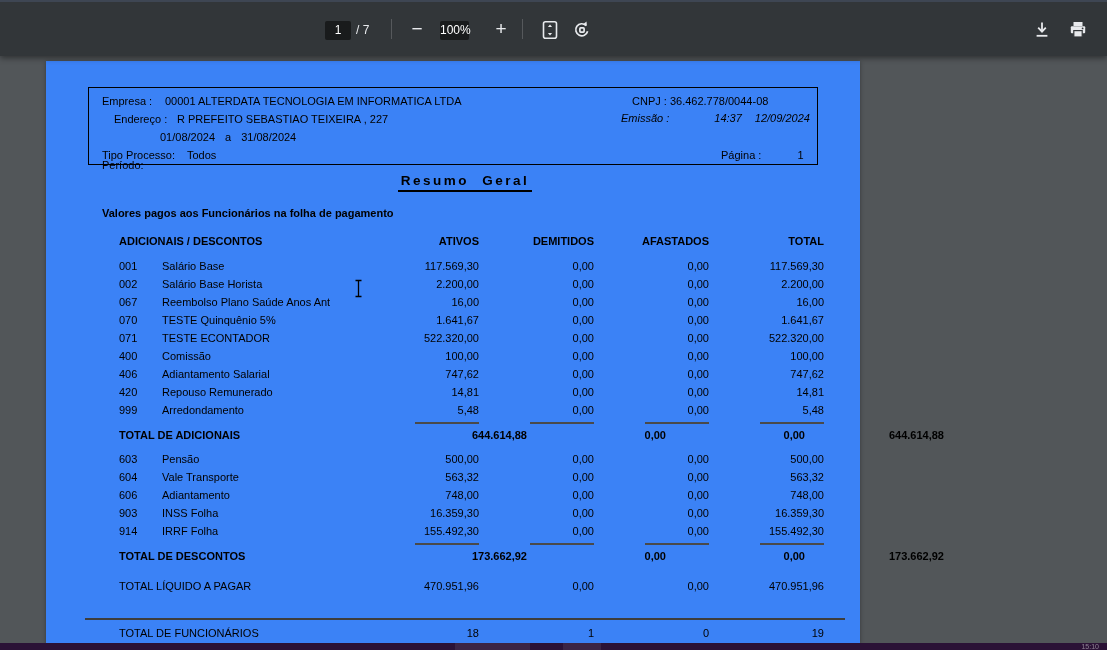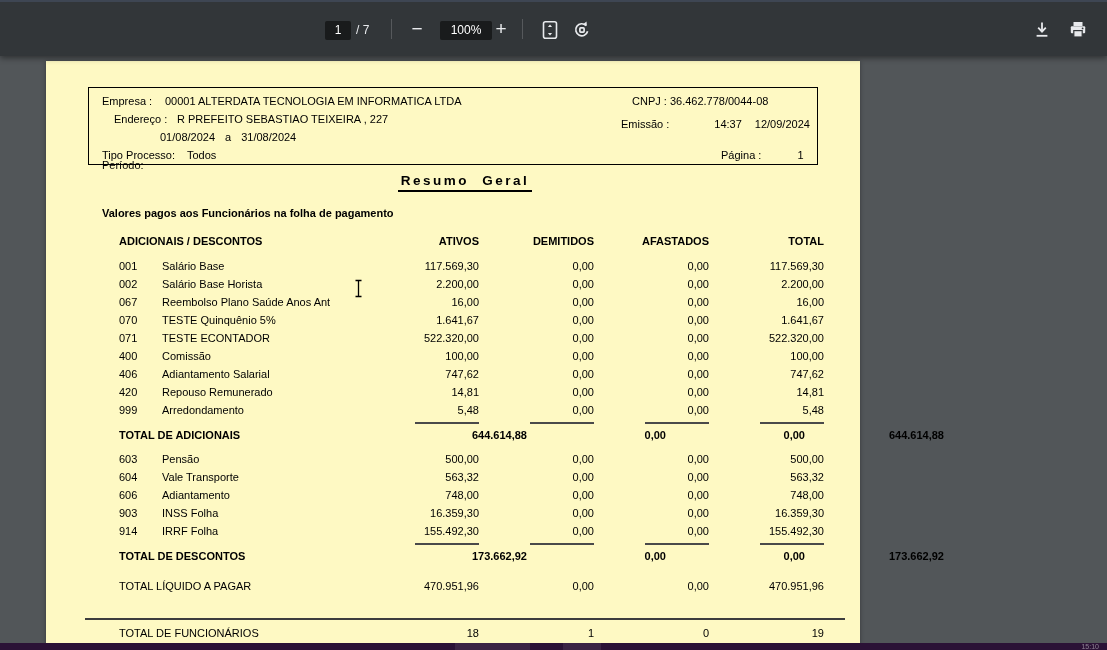"100%" div.tb-box { width: 52px -> 29px }
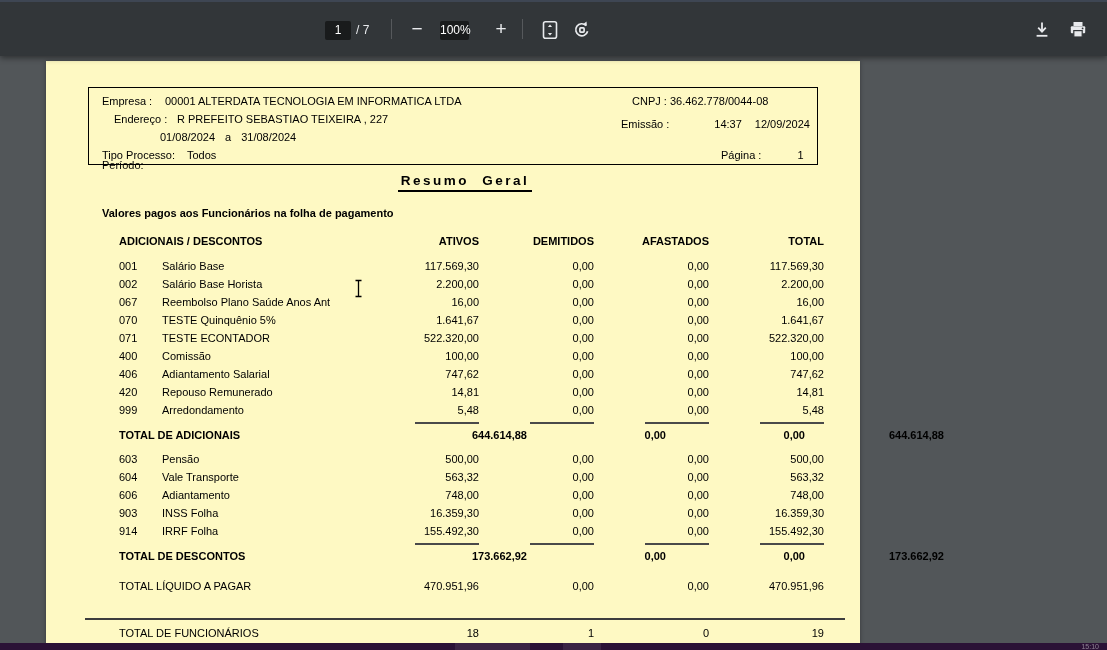"Empresa :" .page { background: #fef9c3 -> #3b82f6 }
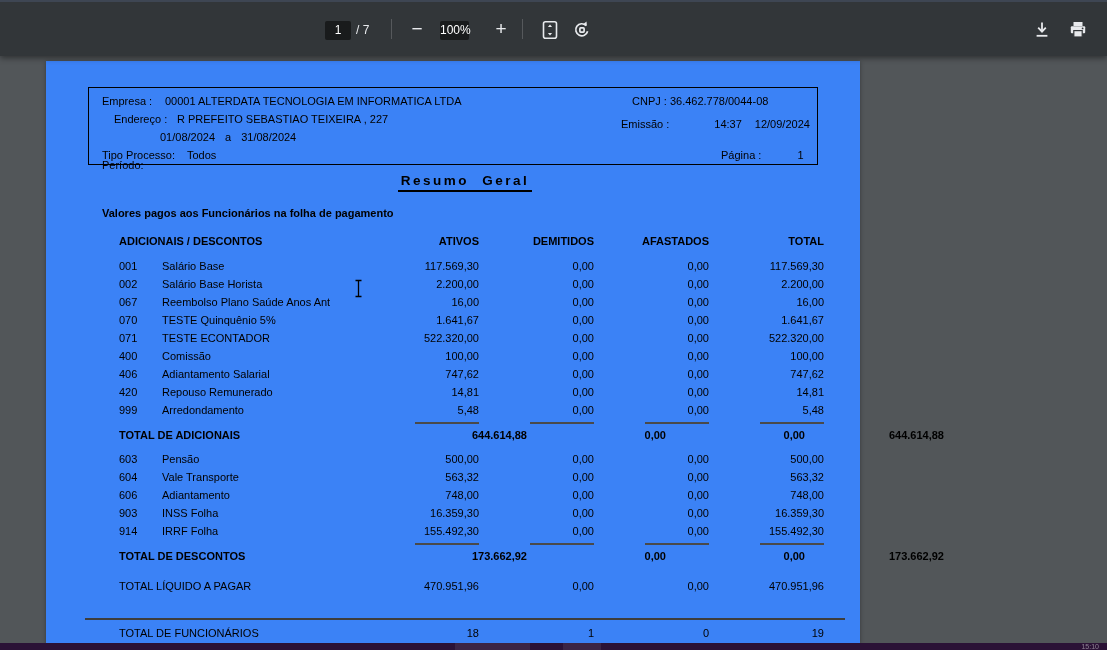"Emissão :" div.hright { font-style: none -> italic; top: 30px -> 24px }
